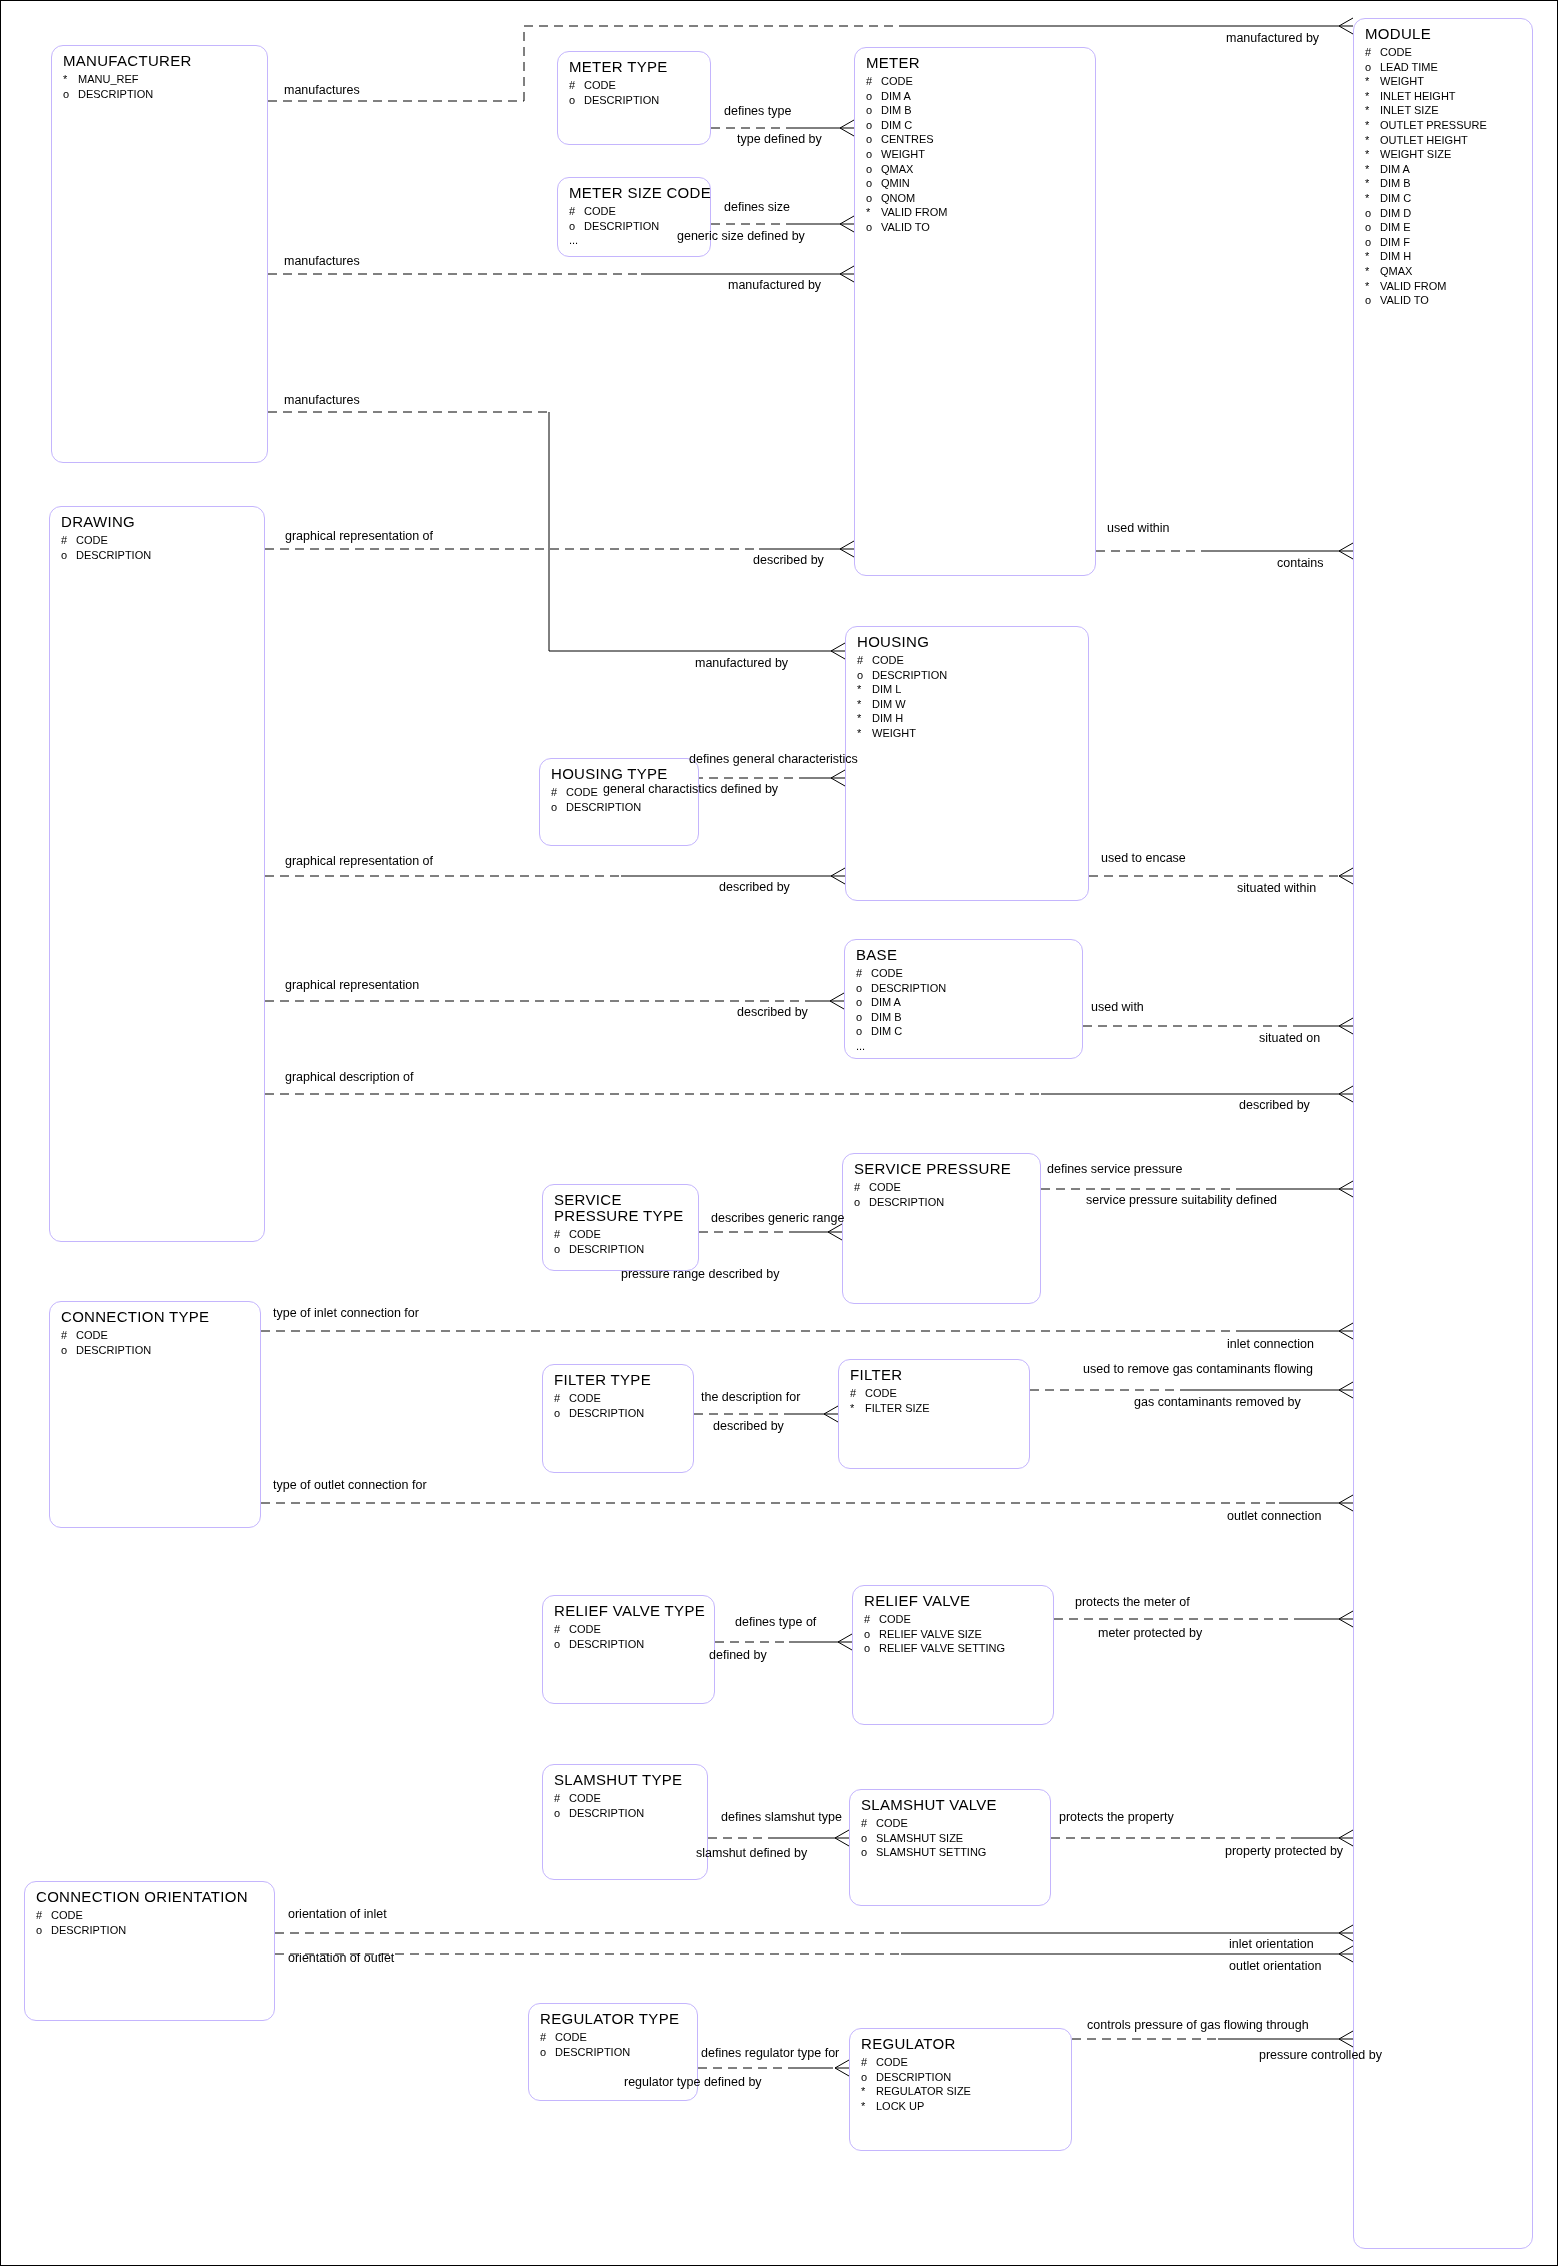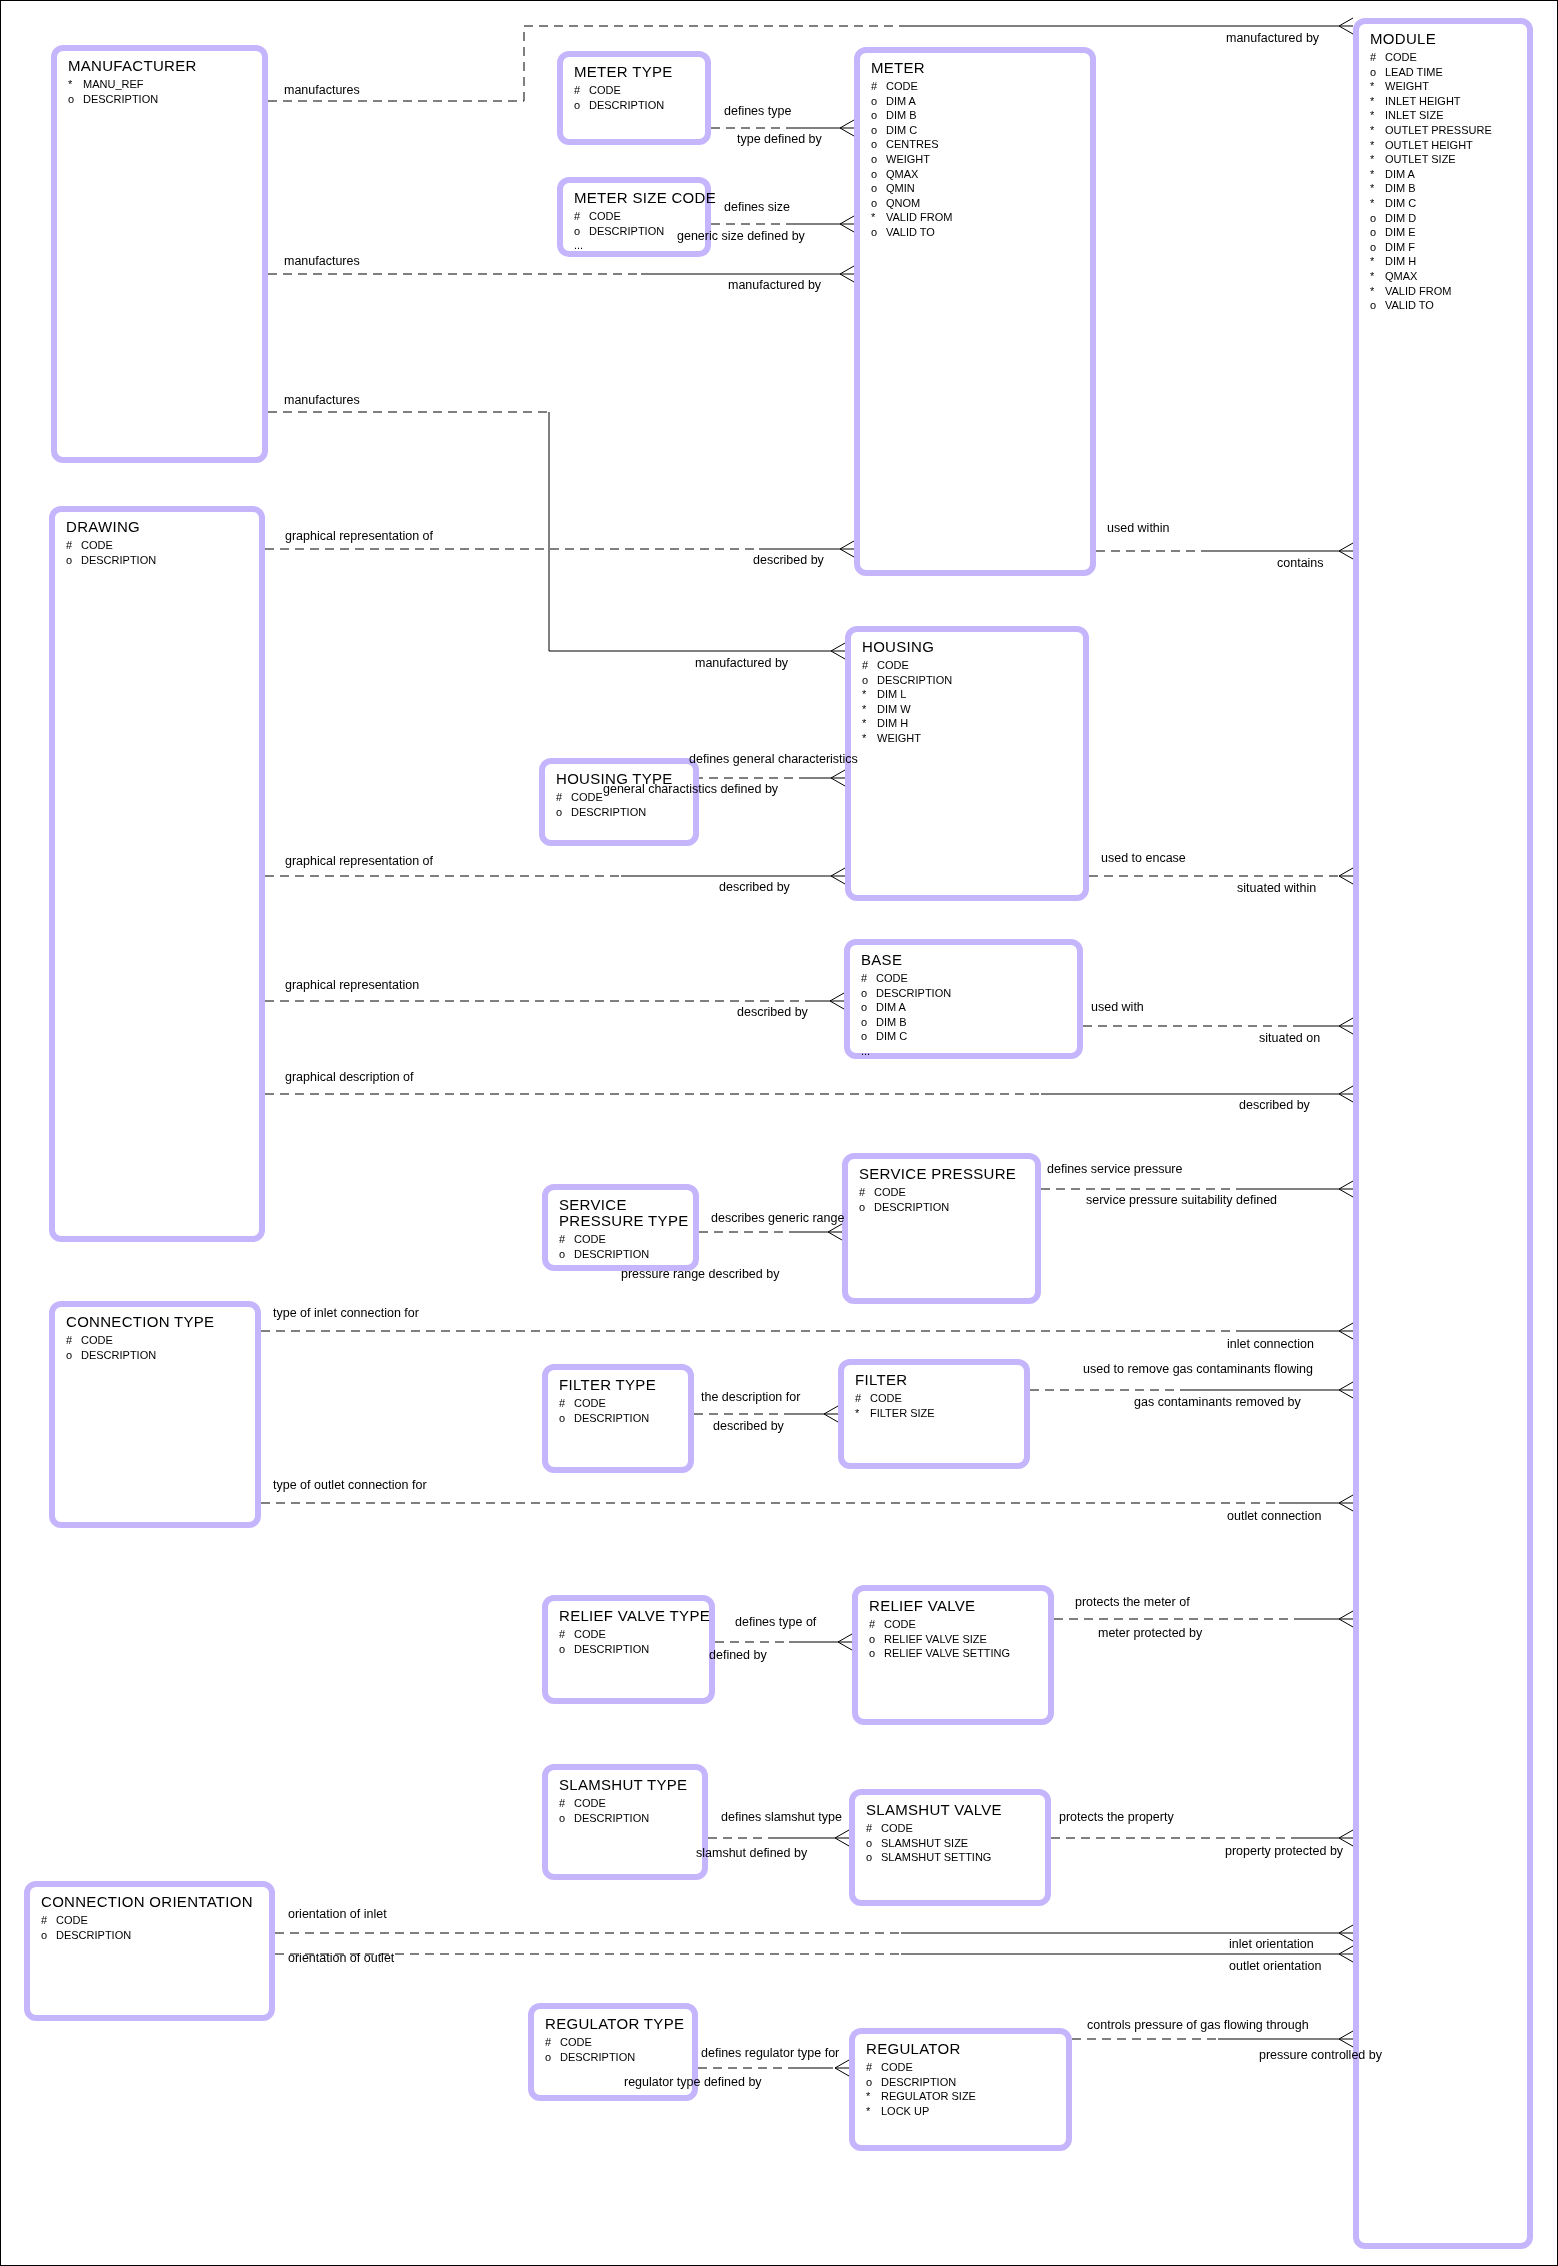"MODULE" .entity { border: 6px solid #c4b5fd -> 1px solid #c4b5fd }
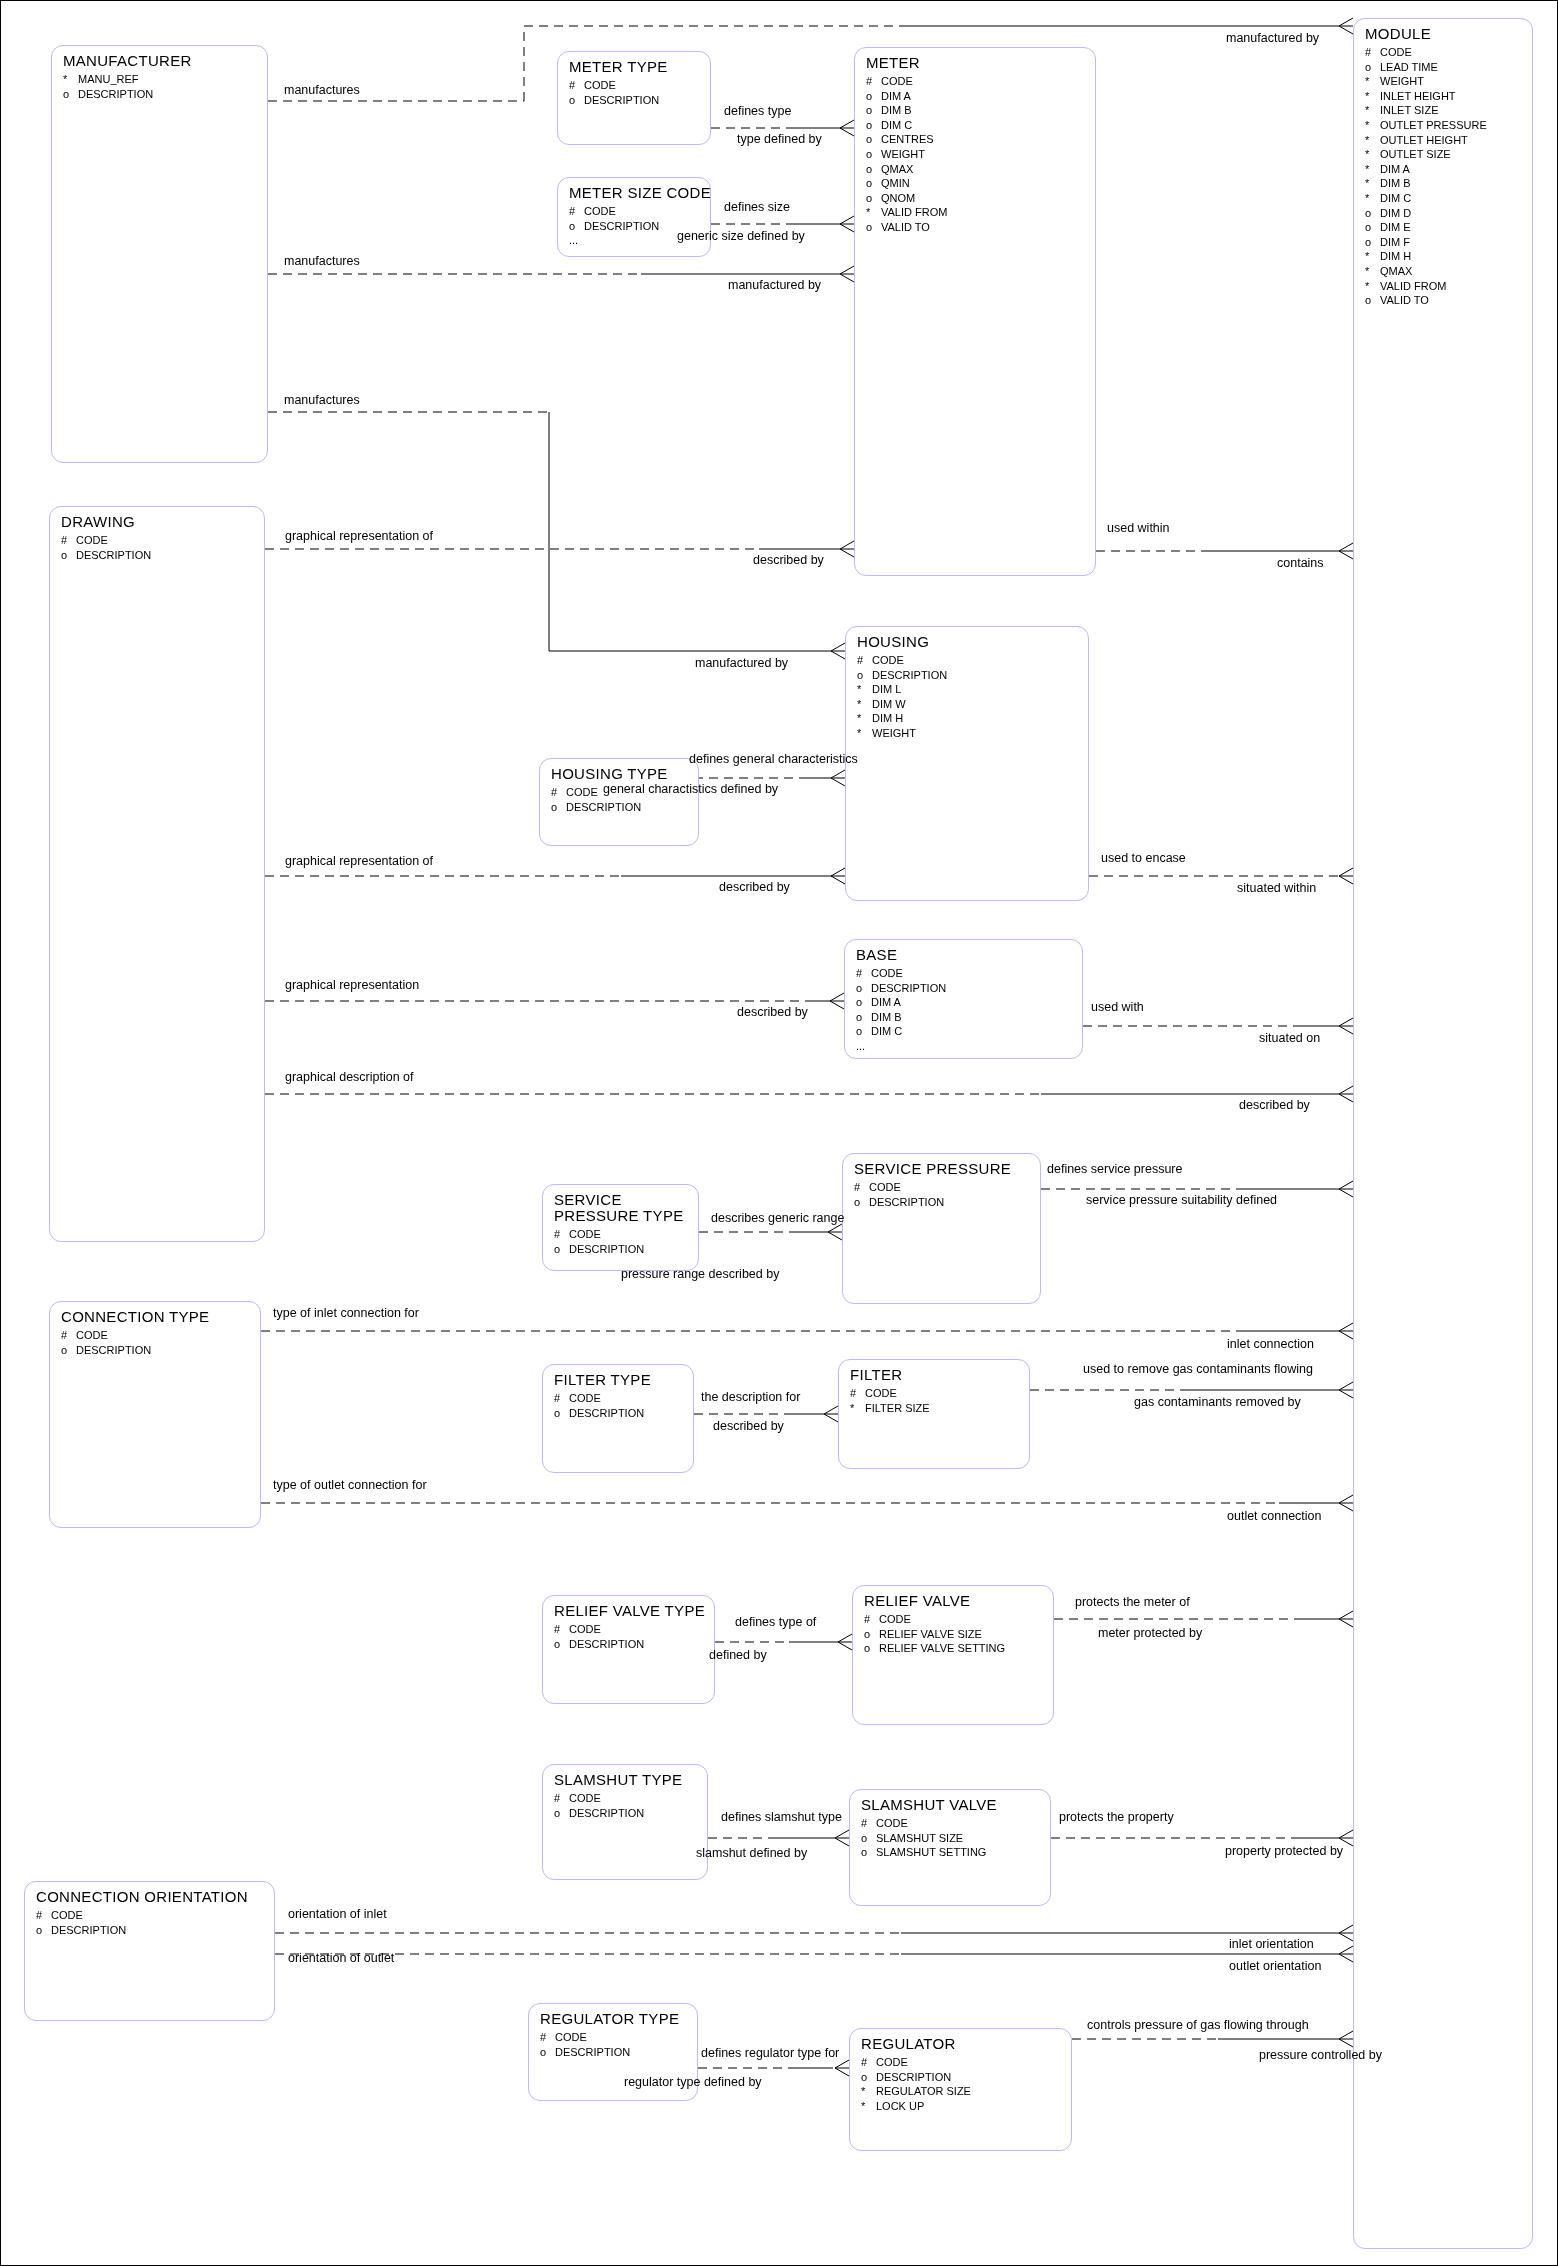"OUTLET SIZE" span { text: OUTLET -> WEIGHT }
